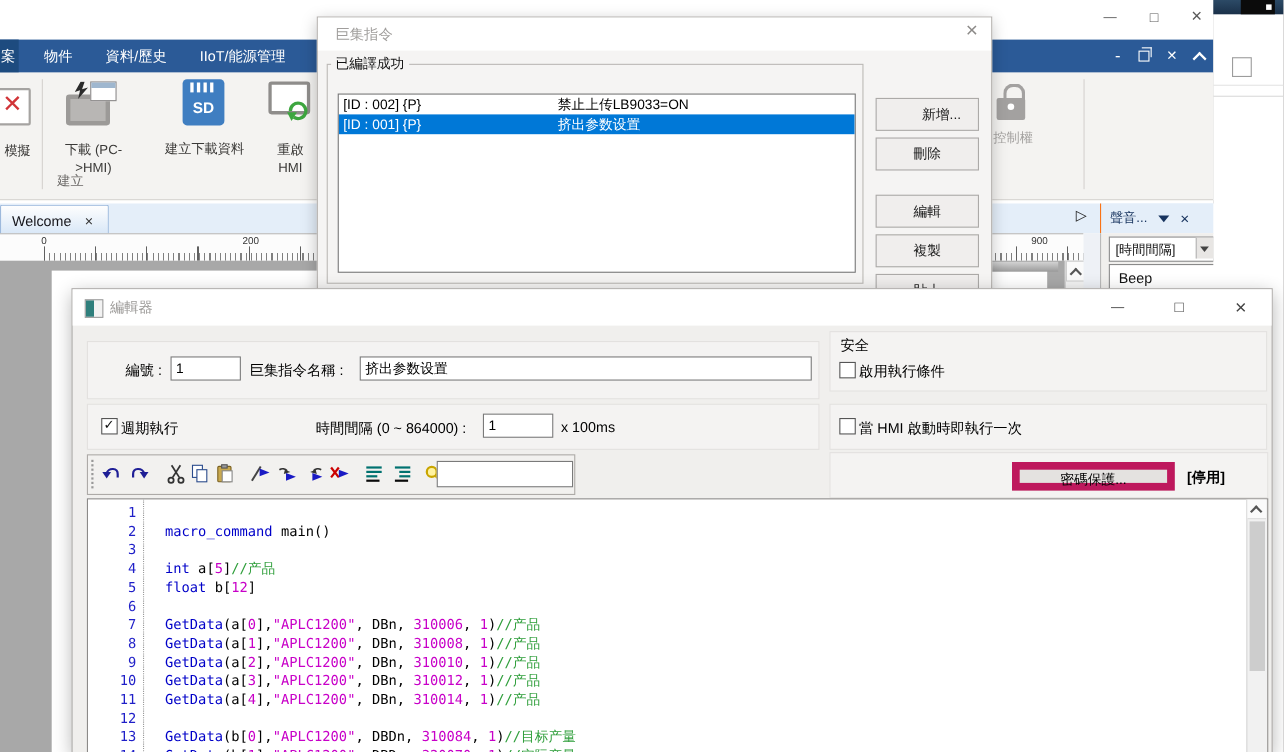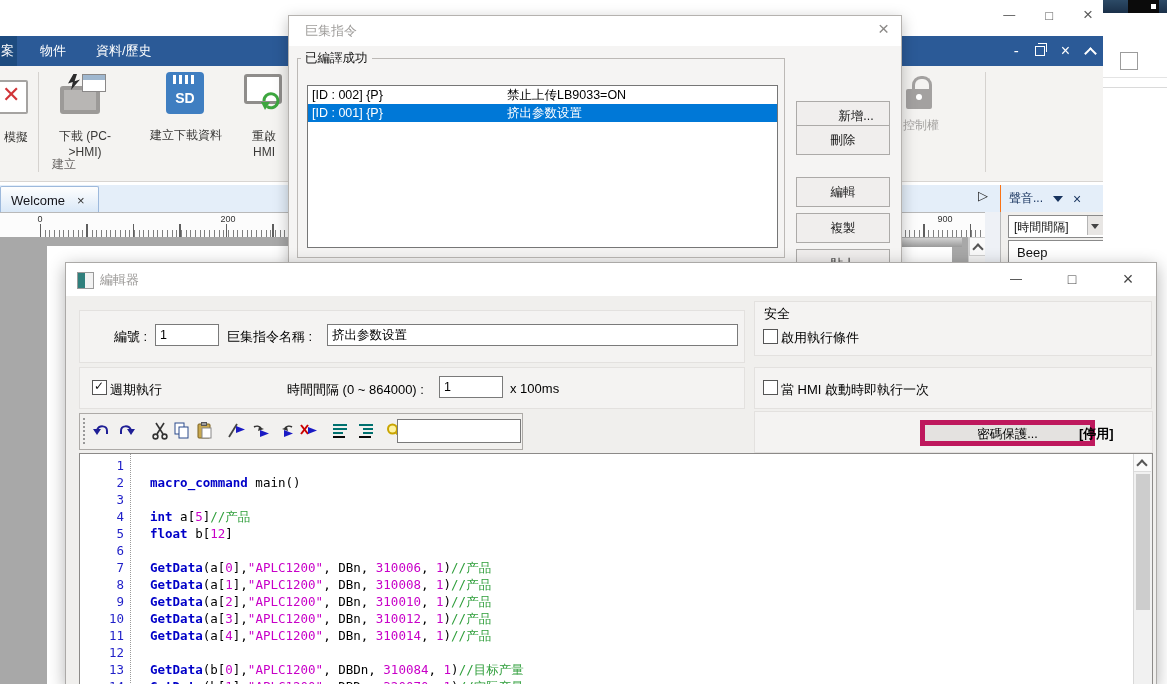"IIoT/能源管理" div.rtab { html: none -> <div>IIoT/能源管理</div> }
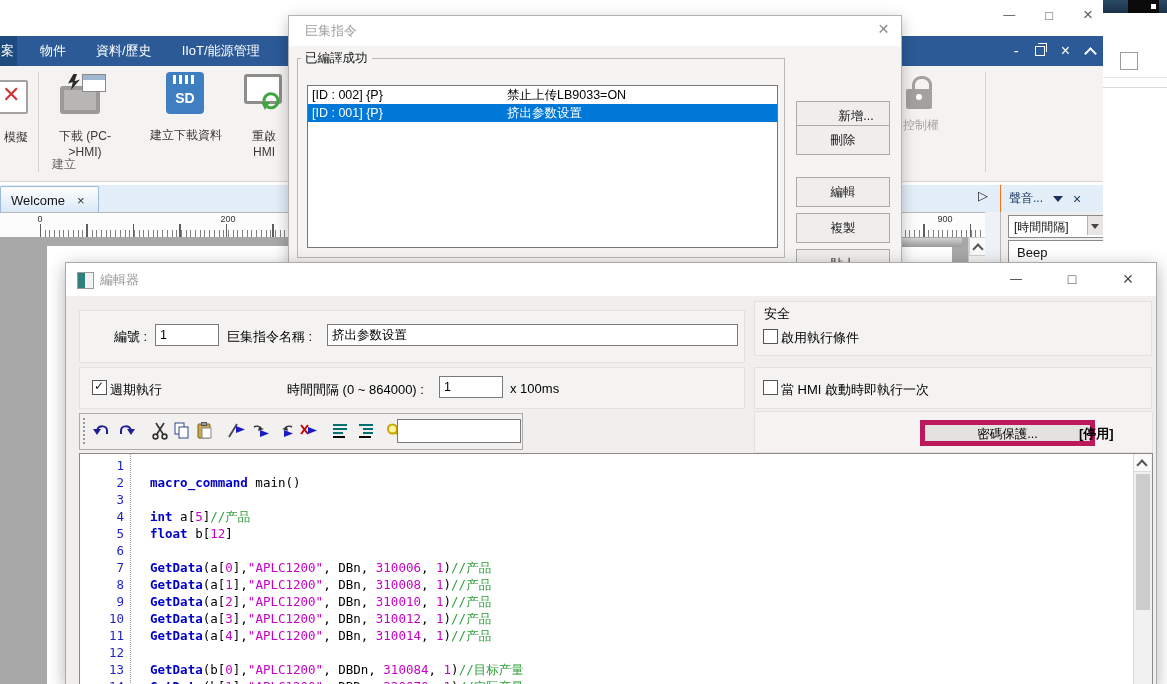"新增..." .mbtn:nth-child(1) { top: 85px -> 73px }
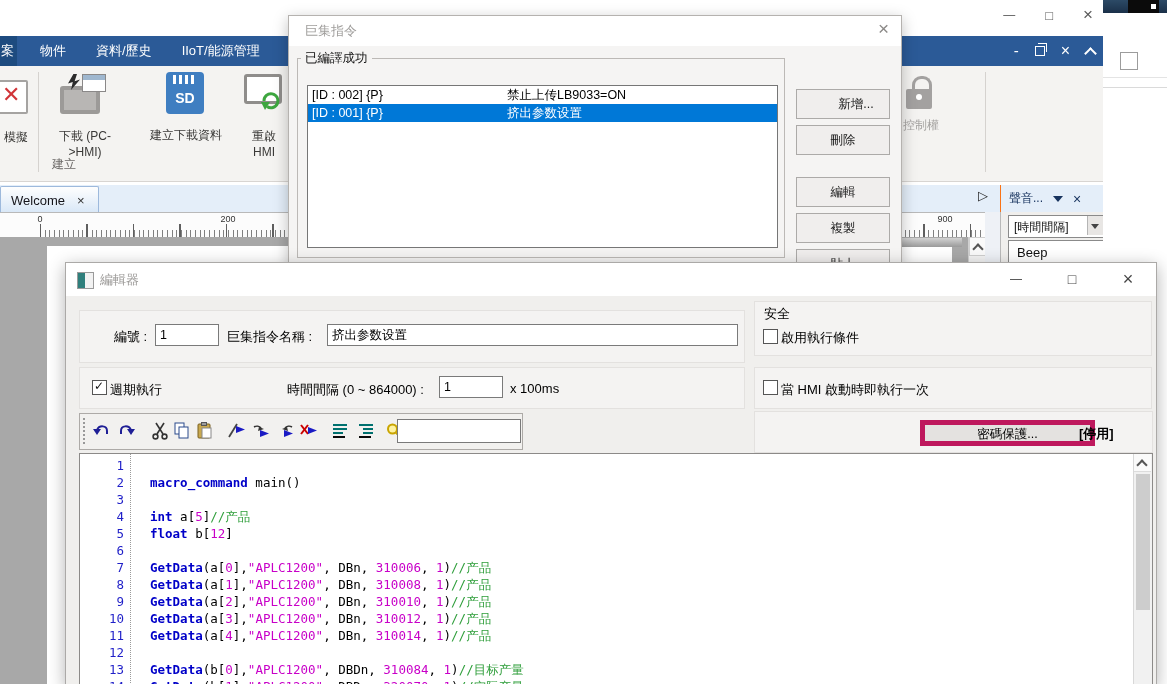"密碼保護..." .pwd-btn { border: 5px solid #be185d -> 7px solid #be185d; width: 175px -> 148px }
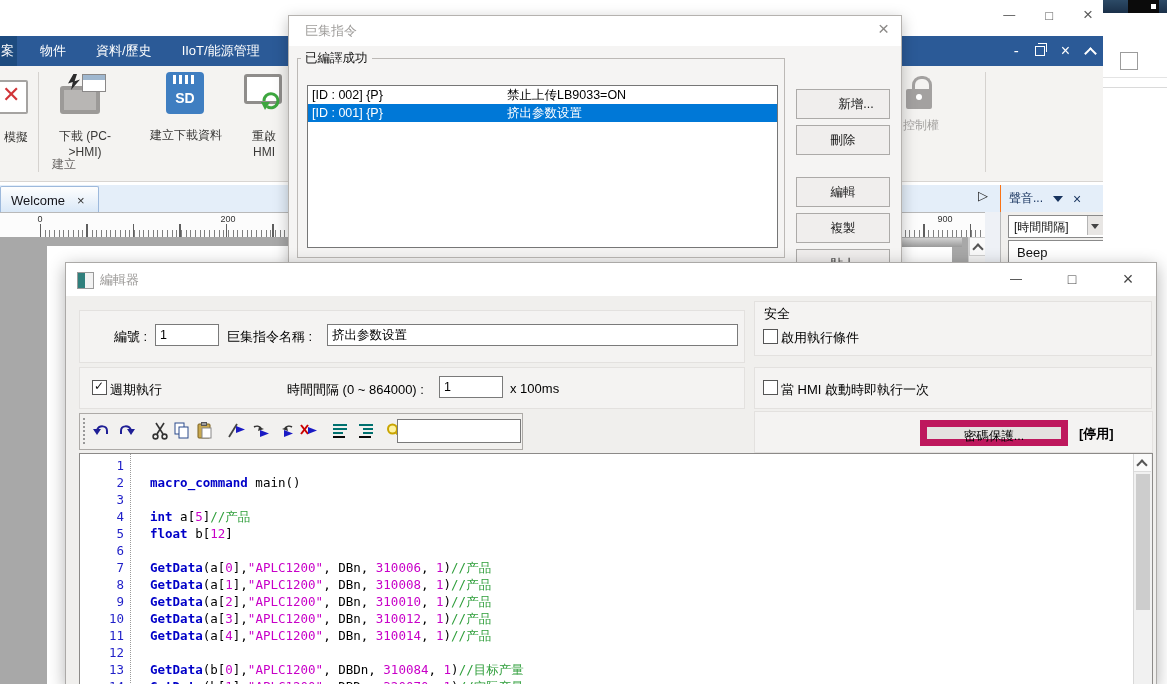"macro_command" .s-k { font-weight: bold -> normal }
